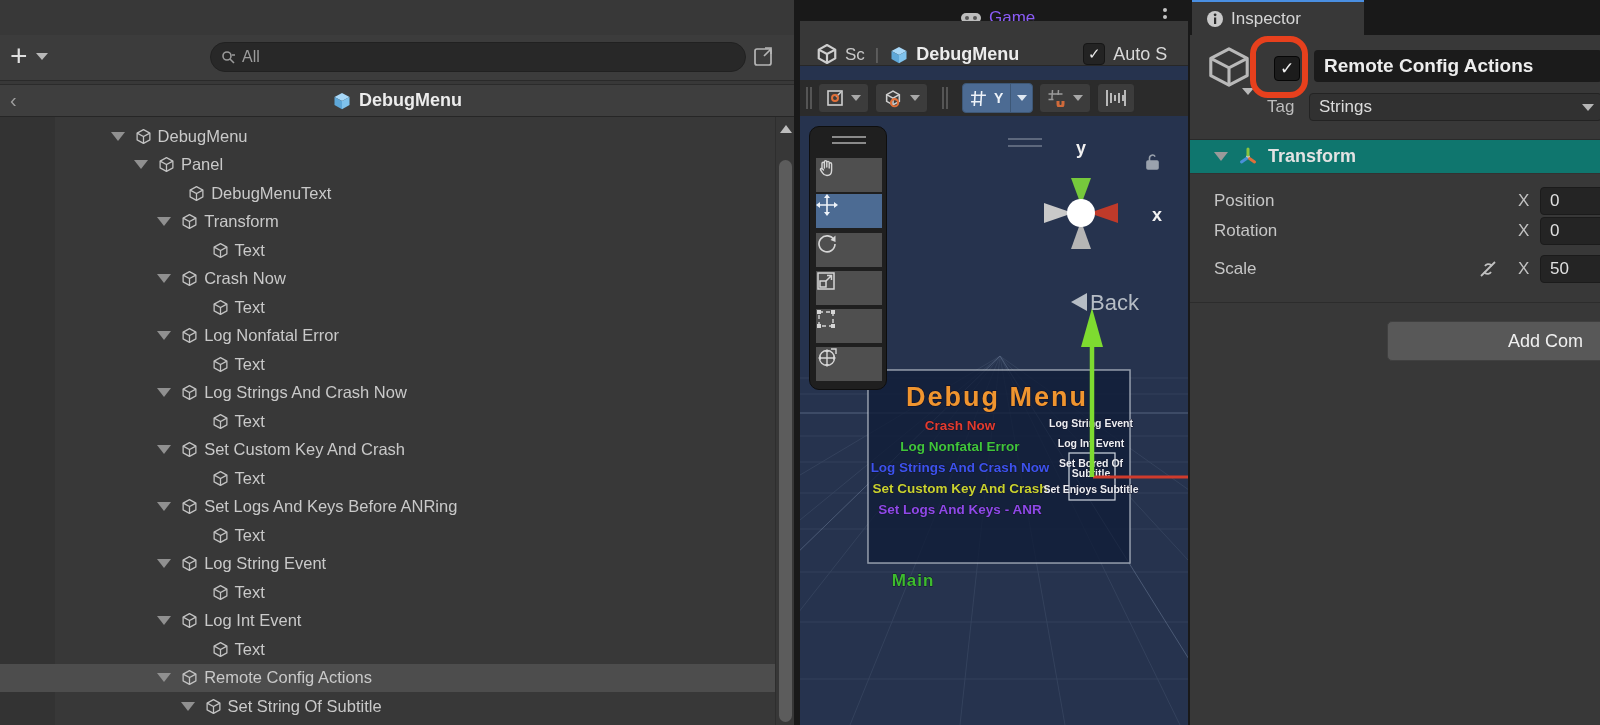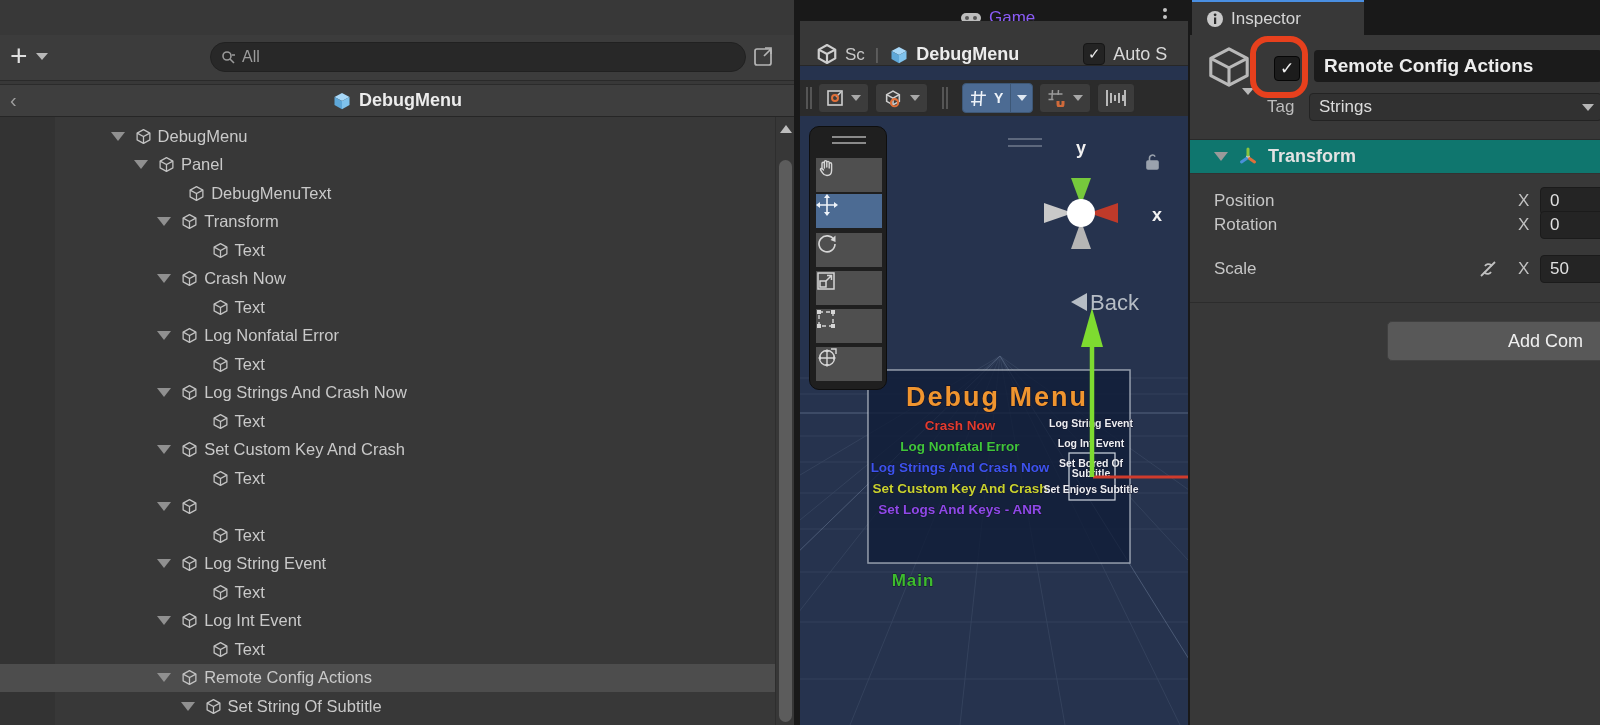"Rotation" div.irow { top: 211px -> 217px }
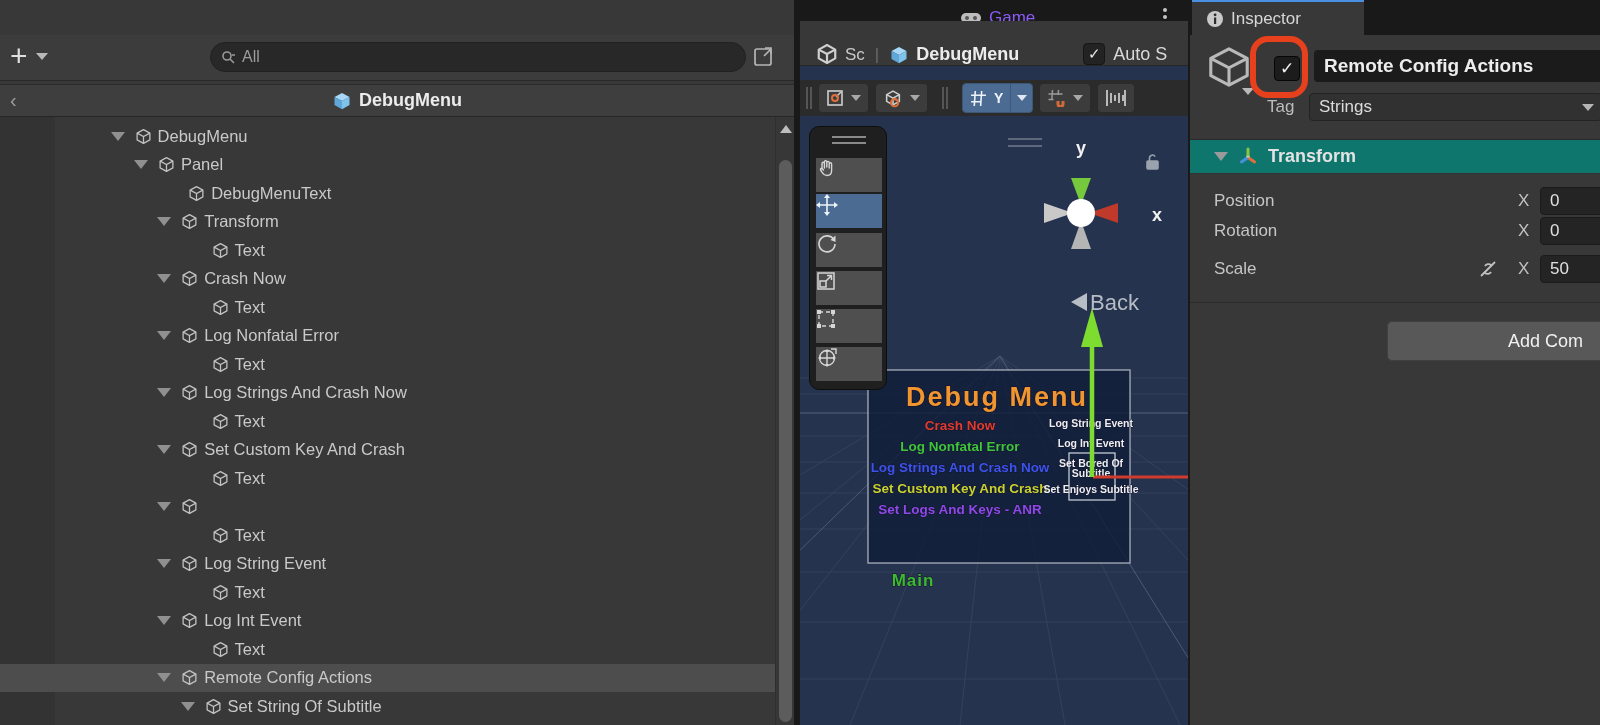"Set Logs And Keys Before" span.lbl { html: none -> <span>Set Logs And Keys Before ANRing</span> }
